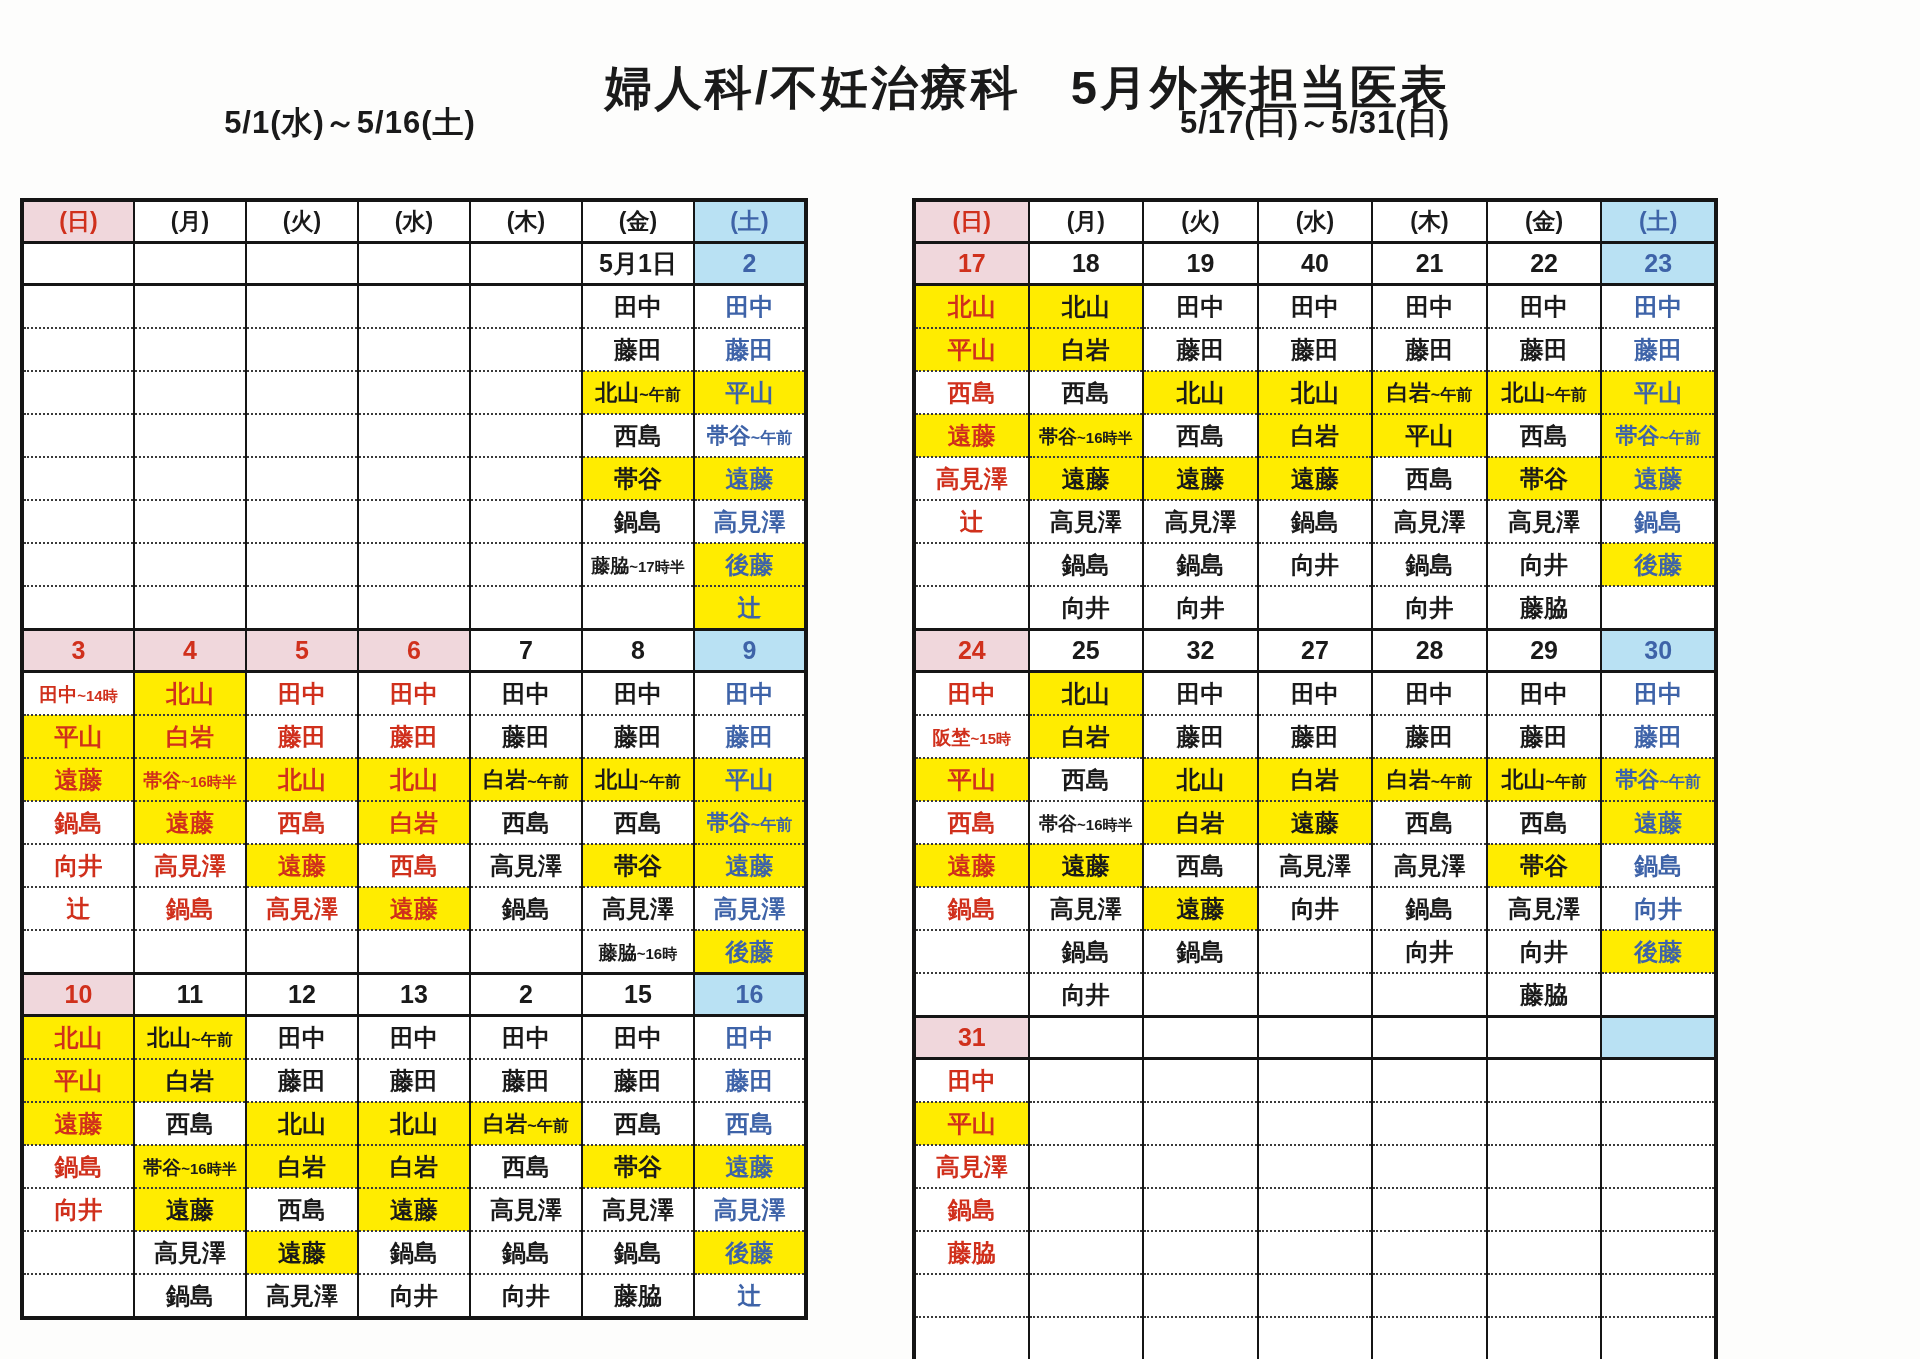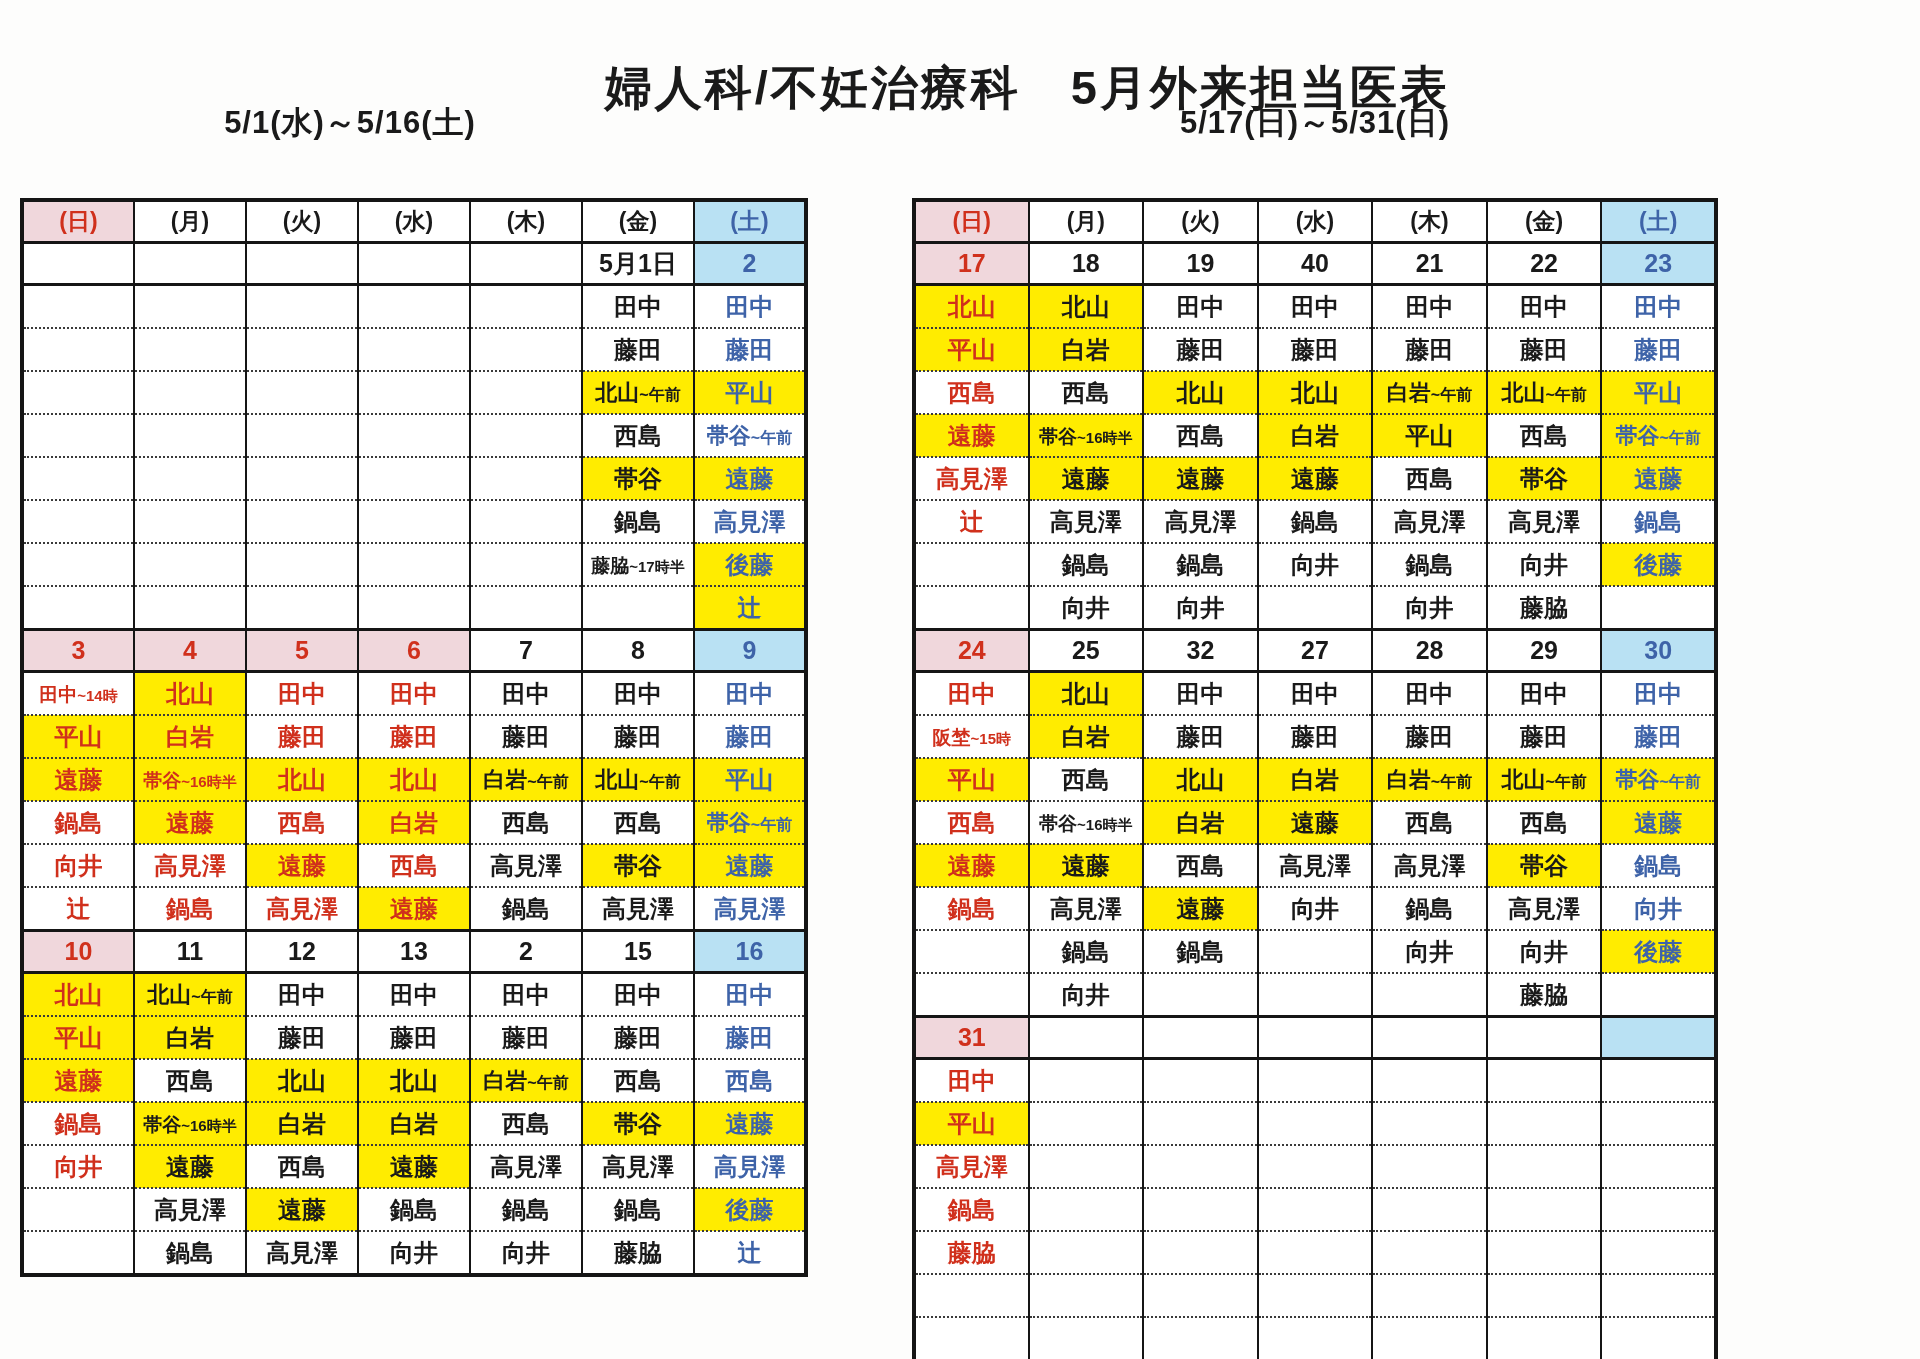"藤脇~16時" tr.doc { html: none -> <tr> <td></td> <td></td> <td></td> <td></td> <td></td> <td><span>藤脇</span><span>~16時</span></td> <td><span>後藤</span></td> </tr> }
